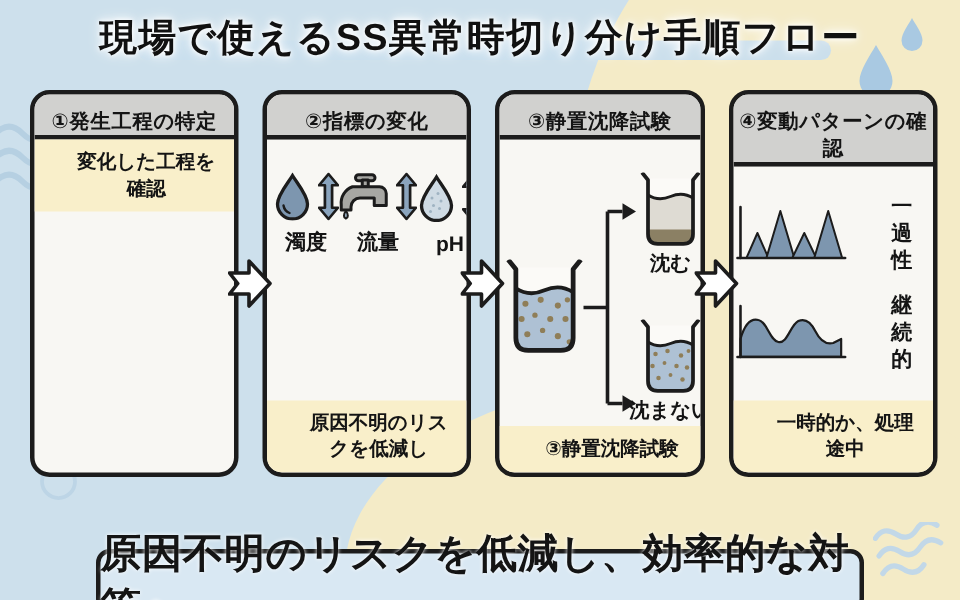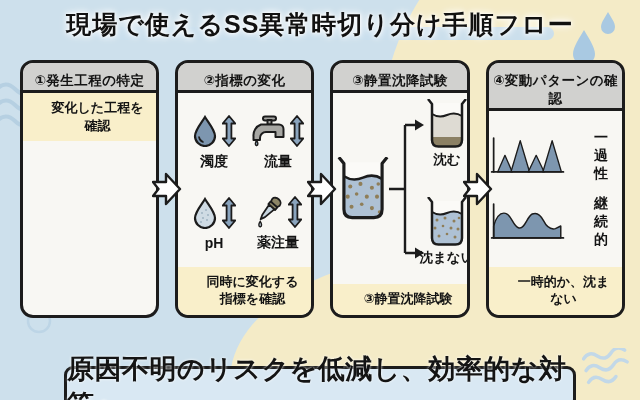"濁度" .ind-grid { grid-template-columns: 1fr 1fr -> 1fr 1fr 1fr 1fr }
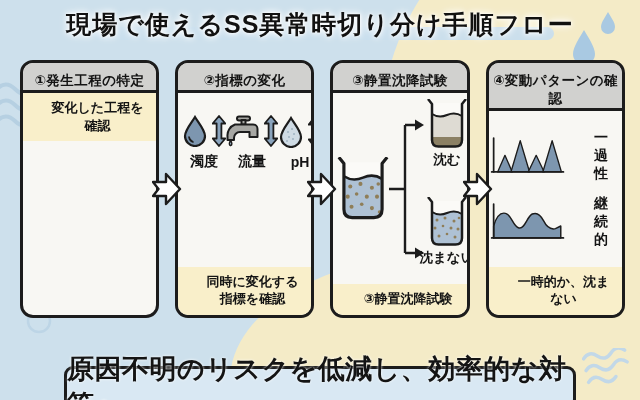"沈む" .settle-wrap { margin-top: none -> 16px }
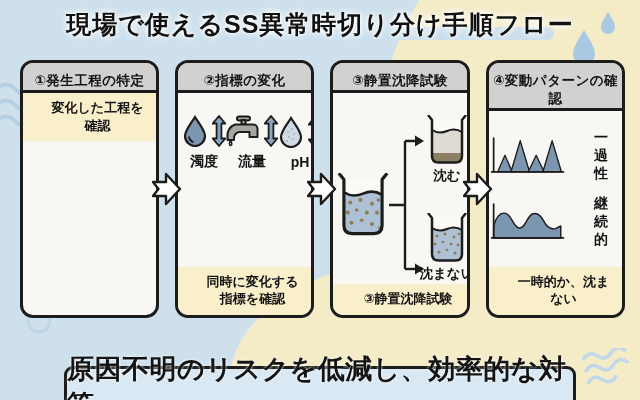"同時に変化する指標を確認" div.panel-footer { text: 同時に変化する指標を確認 -> 原因不明のリスクを低減し }
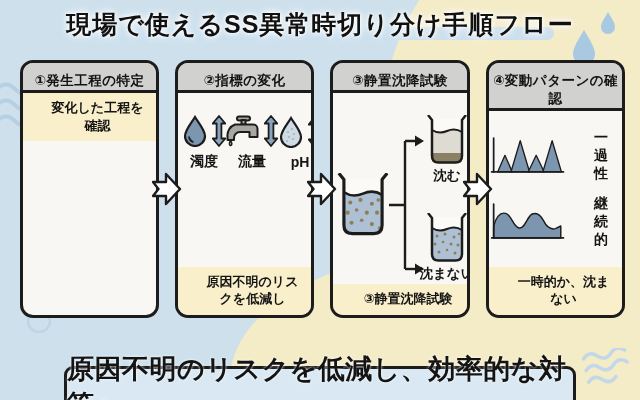"一時的か、沈まない" div.panel-footer { text: 沈まない -> 処理途中 }
